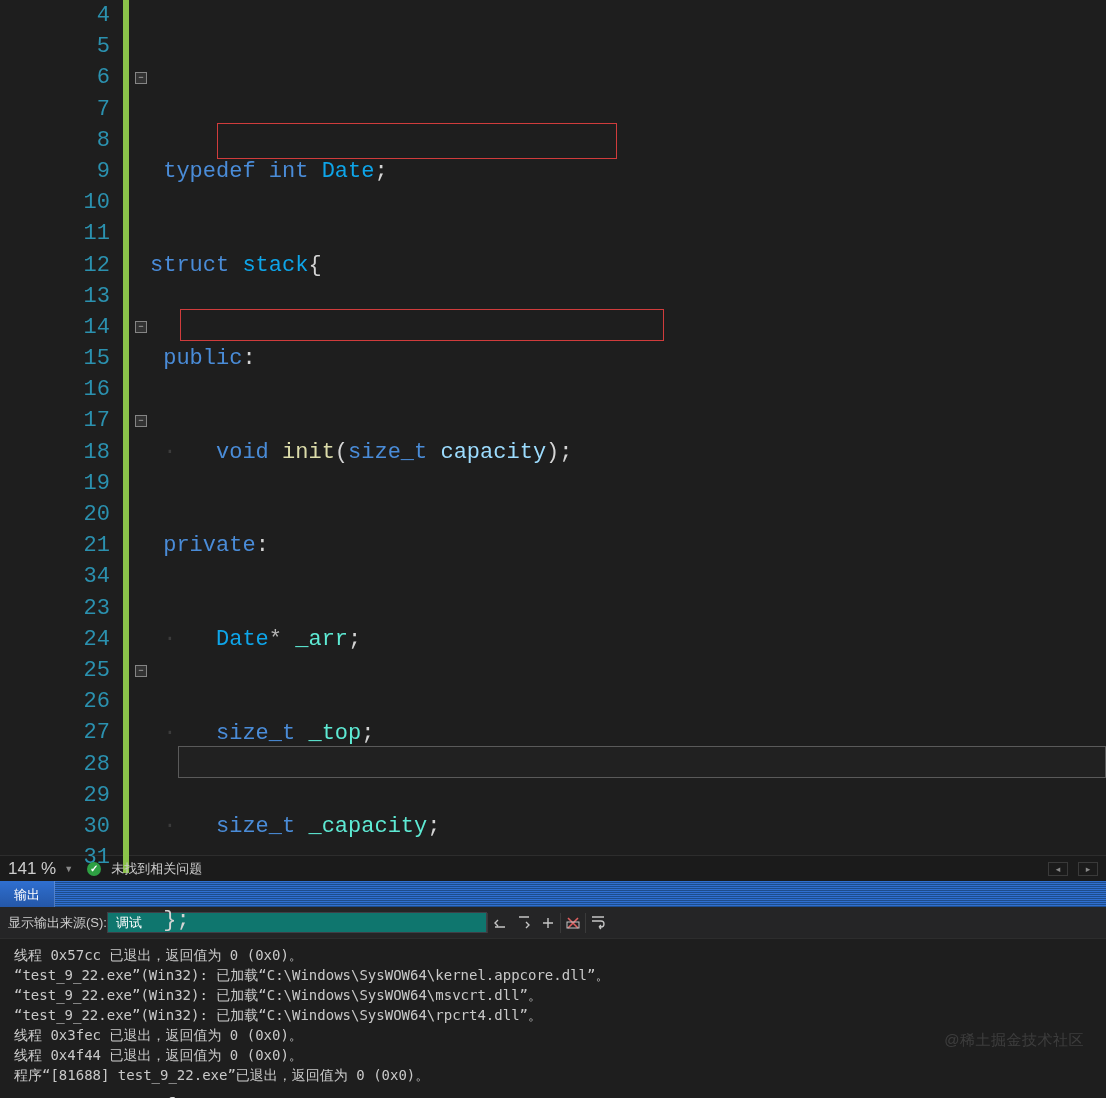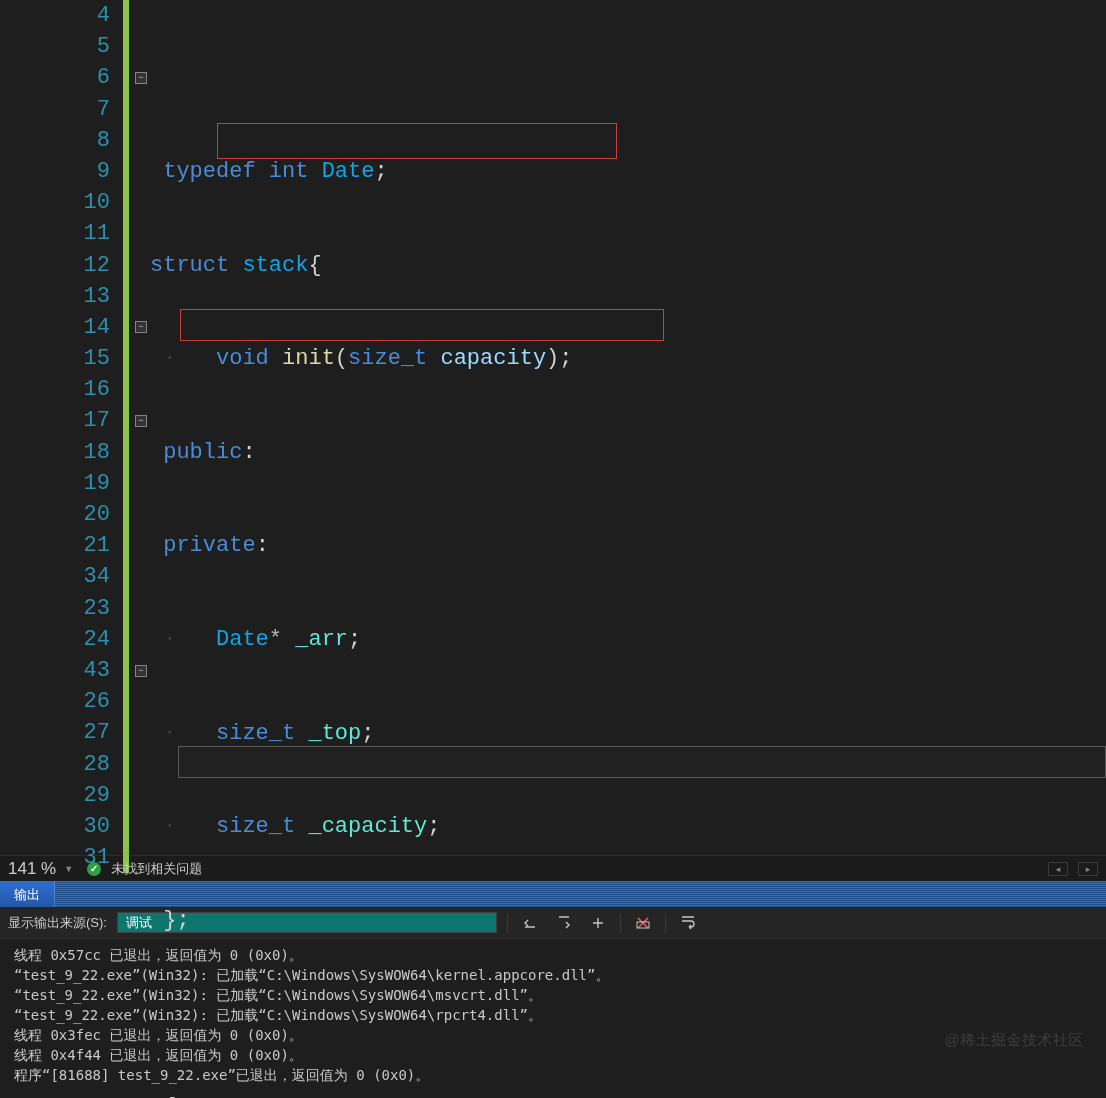"· void init(size_t capacity);" div.row { order: before "public:" -> after "public:" }
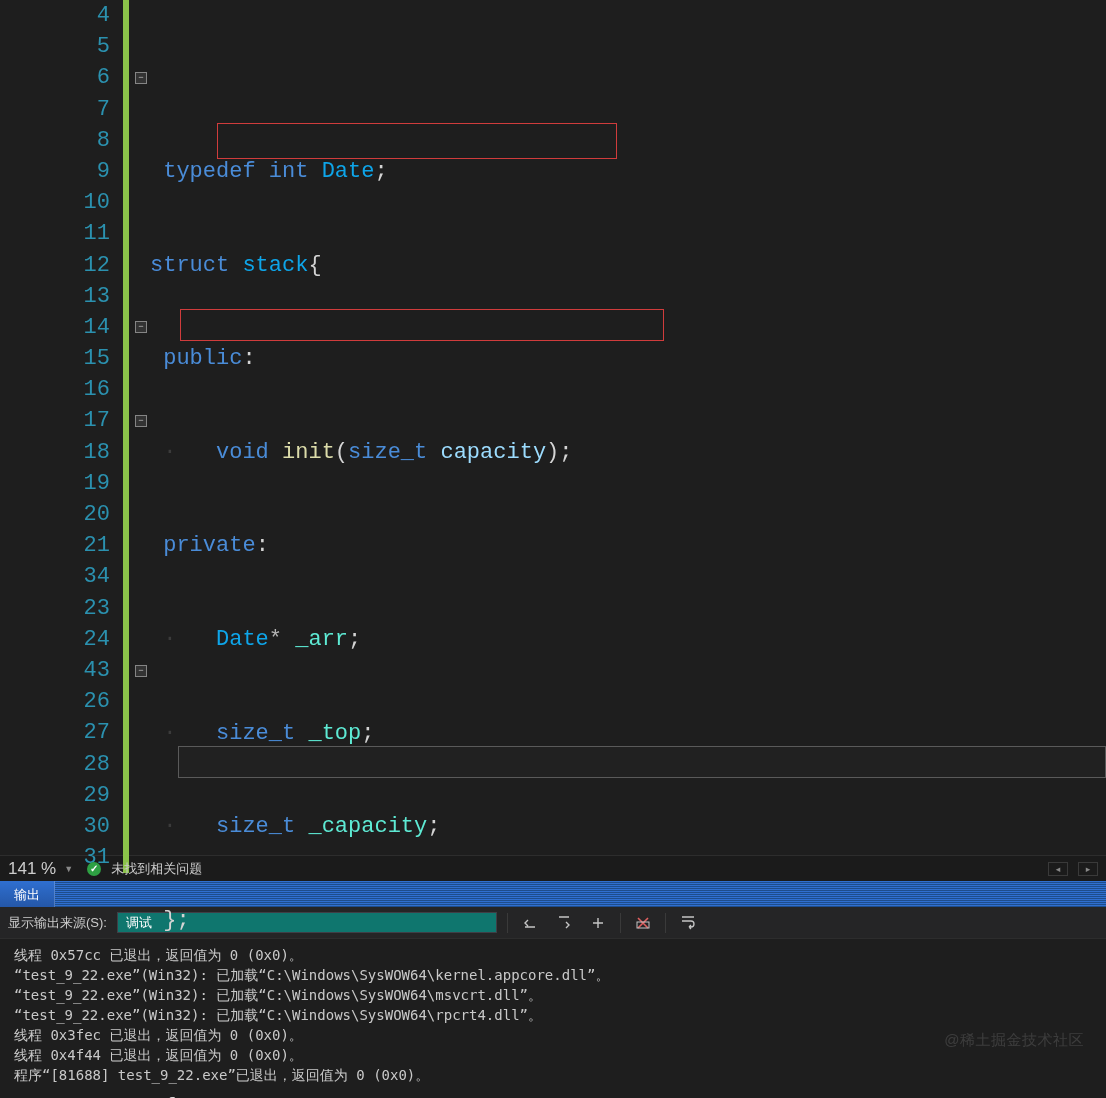"43" div.ln { text: 43 -> 25 }
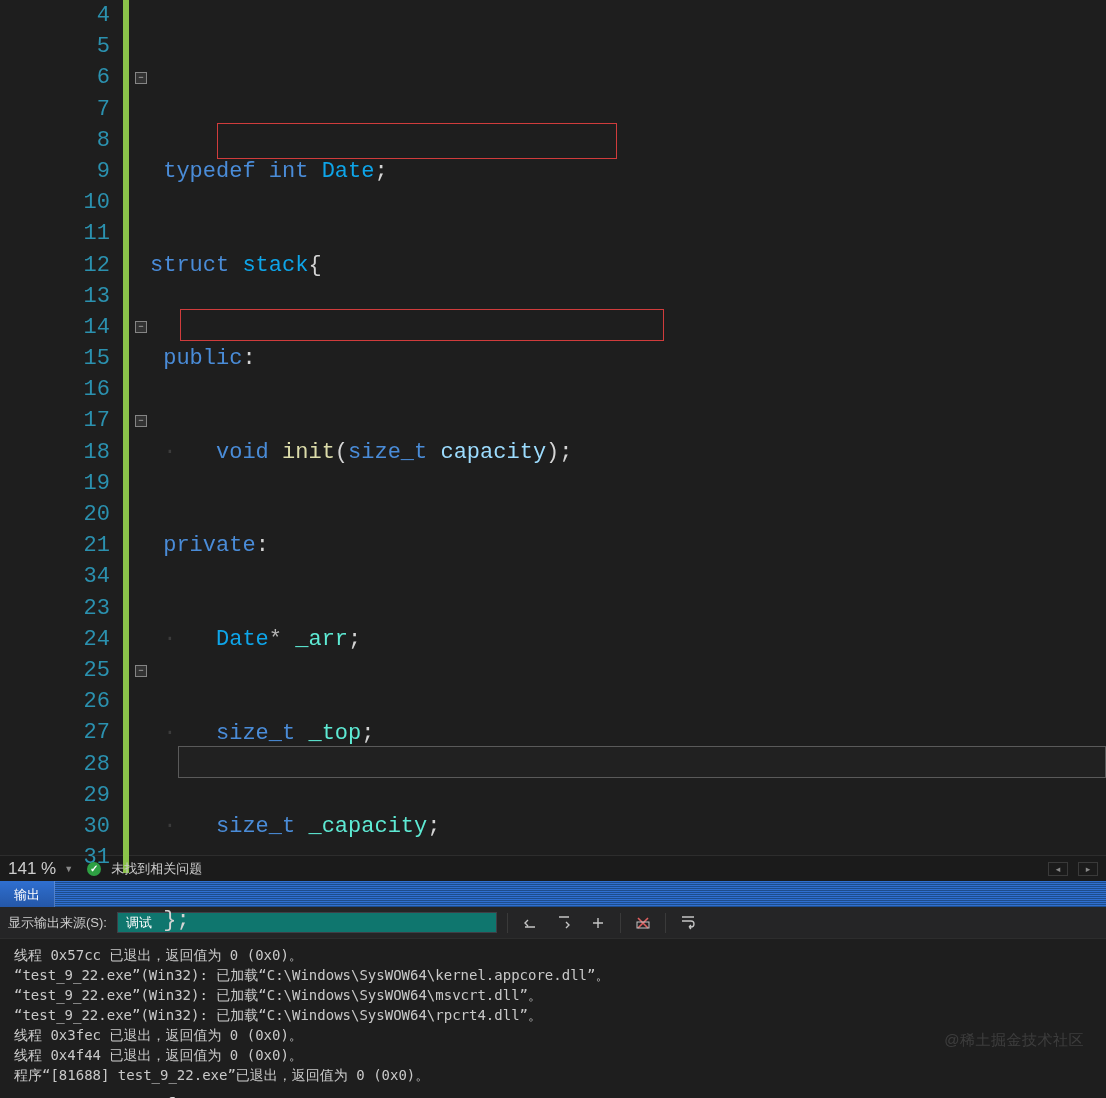"显示输出来源(S):" .output-toolbar { gap: 10px -> none }
